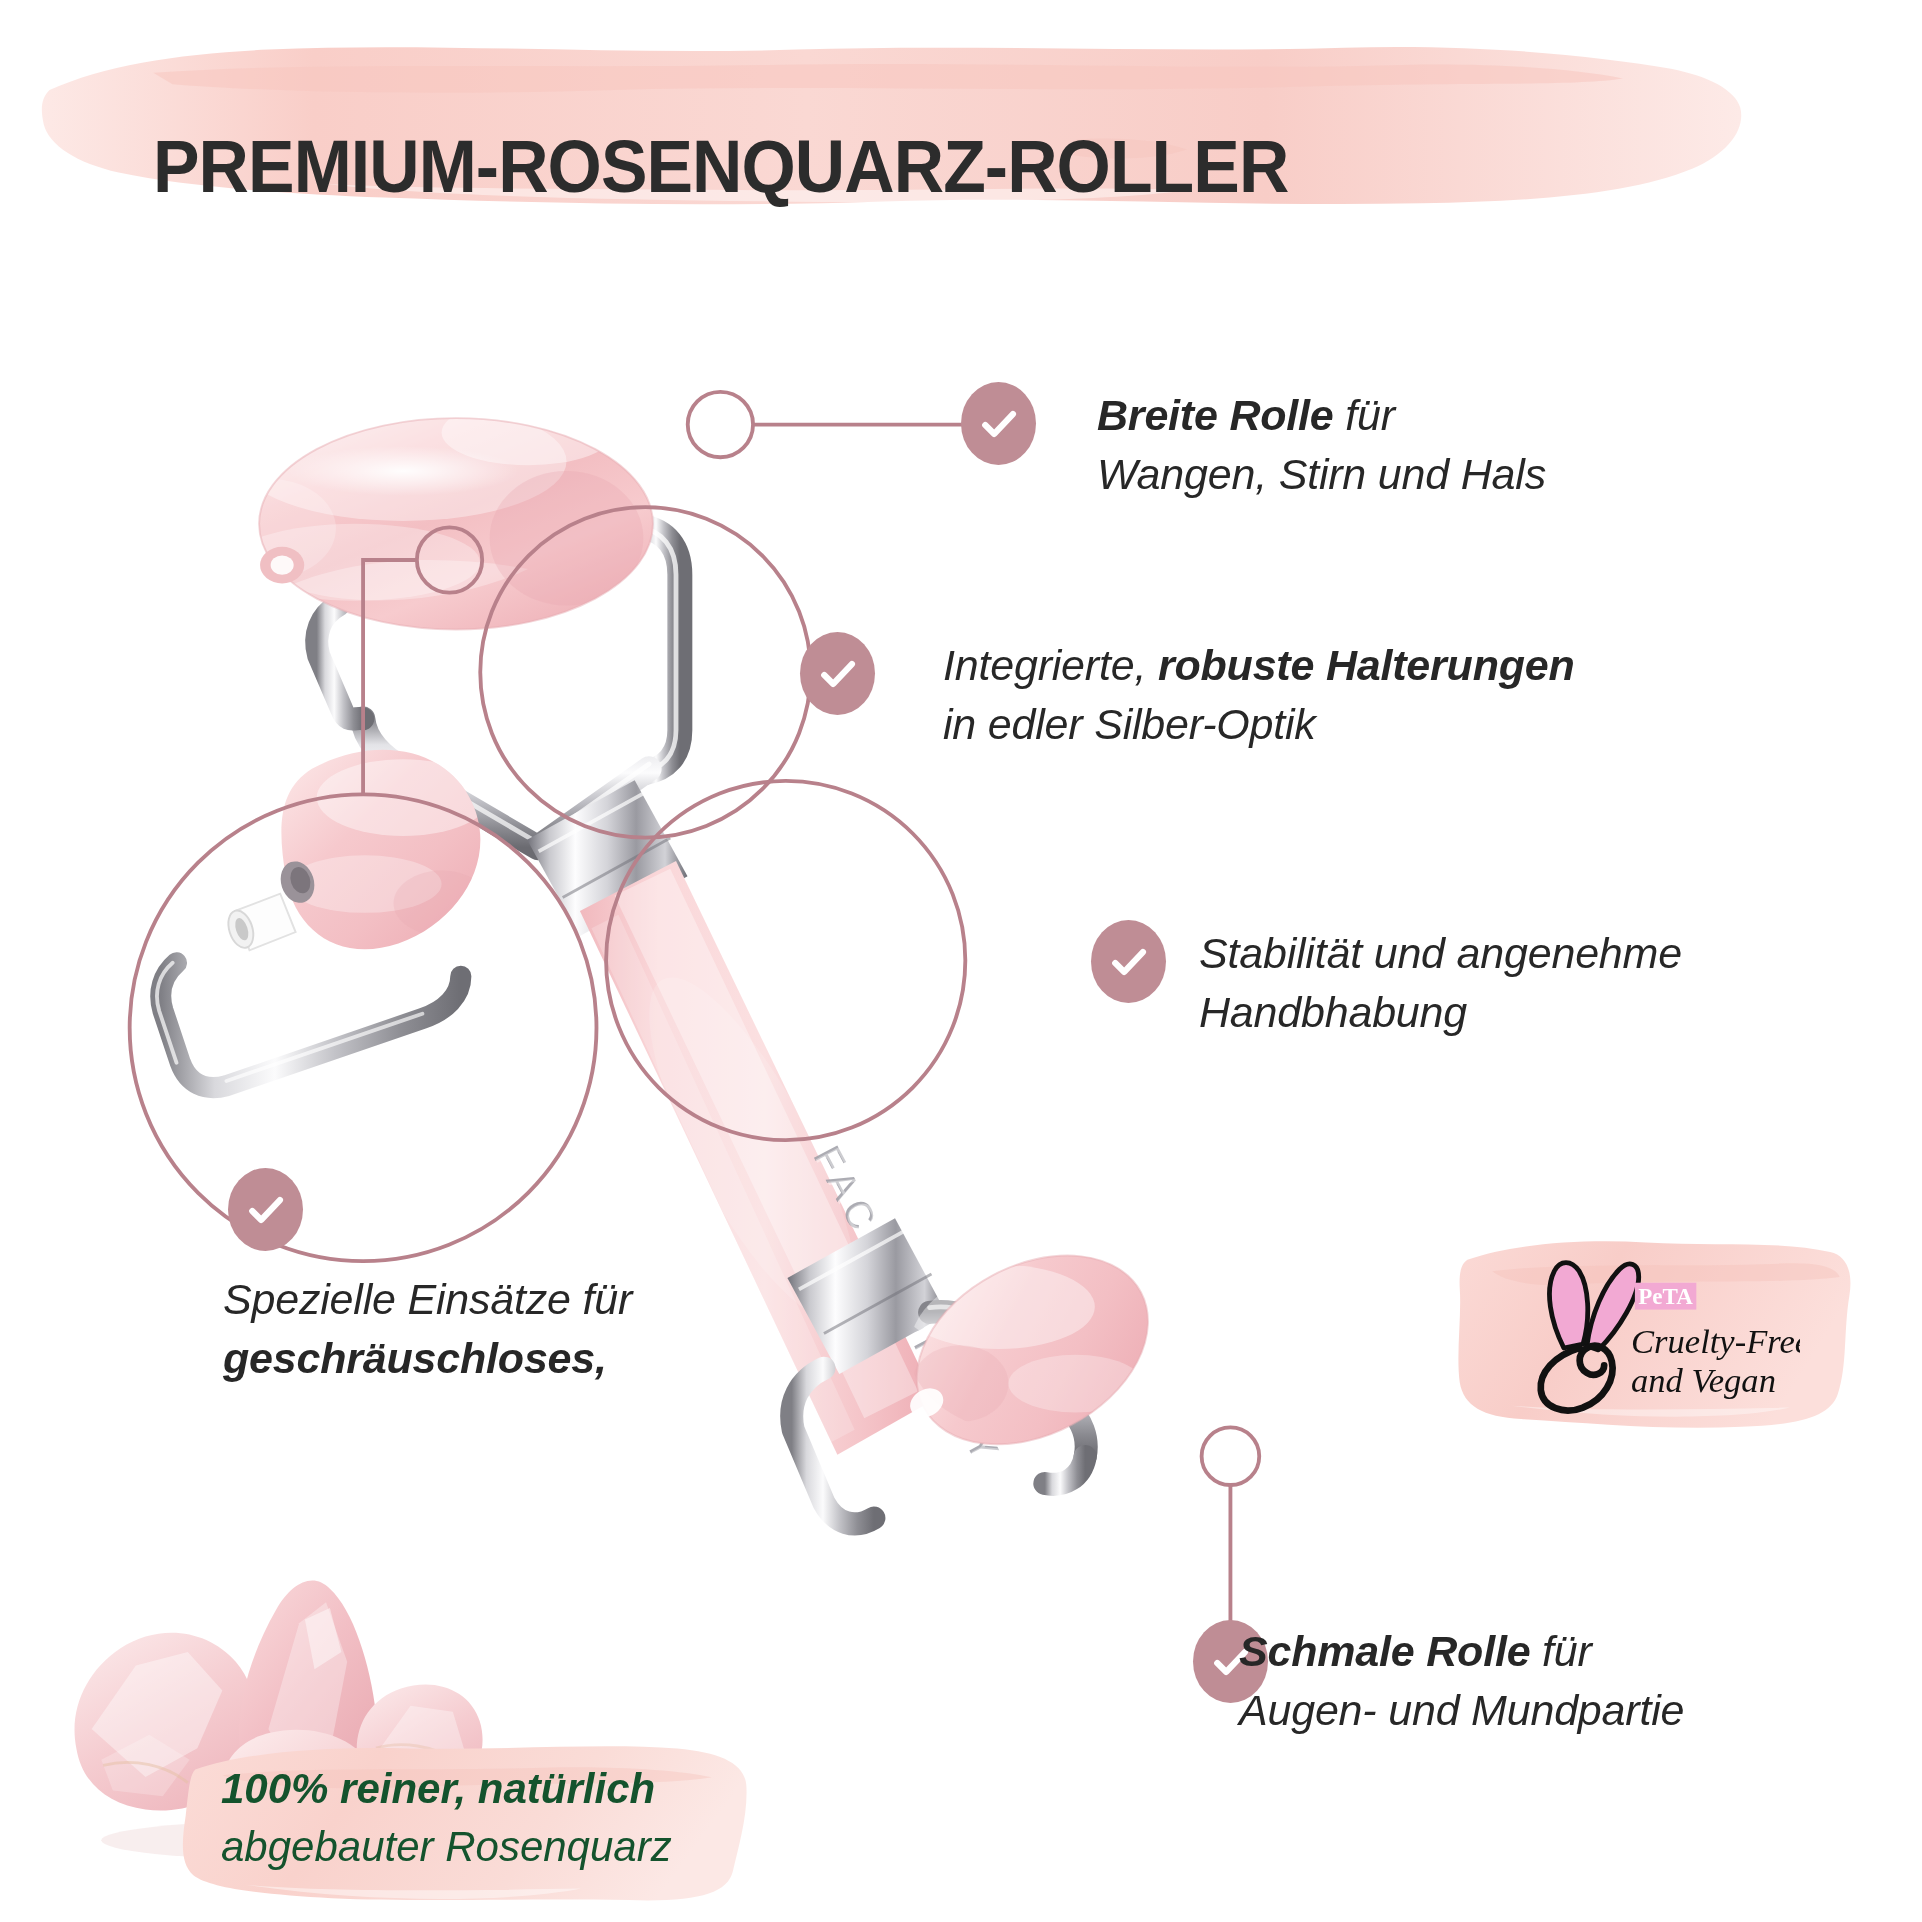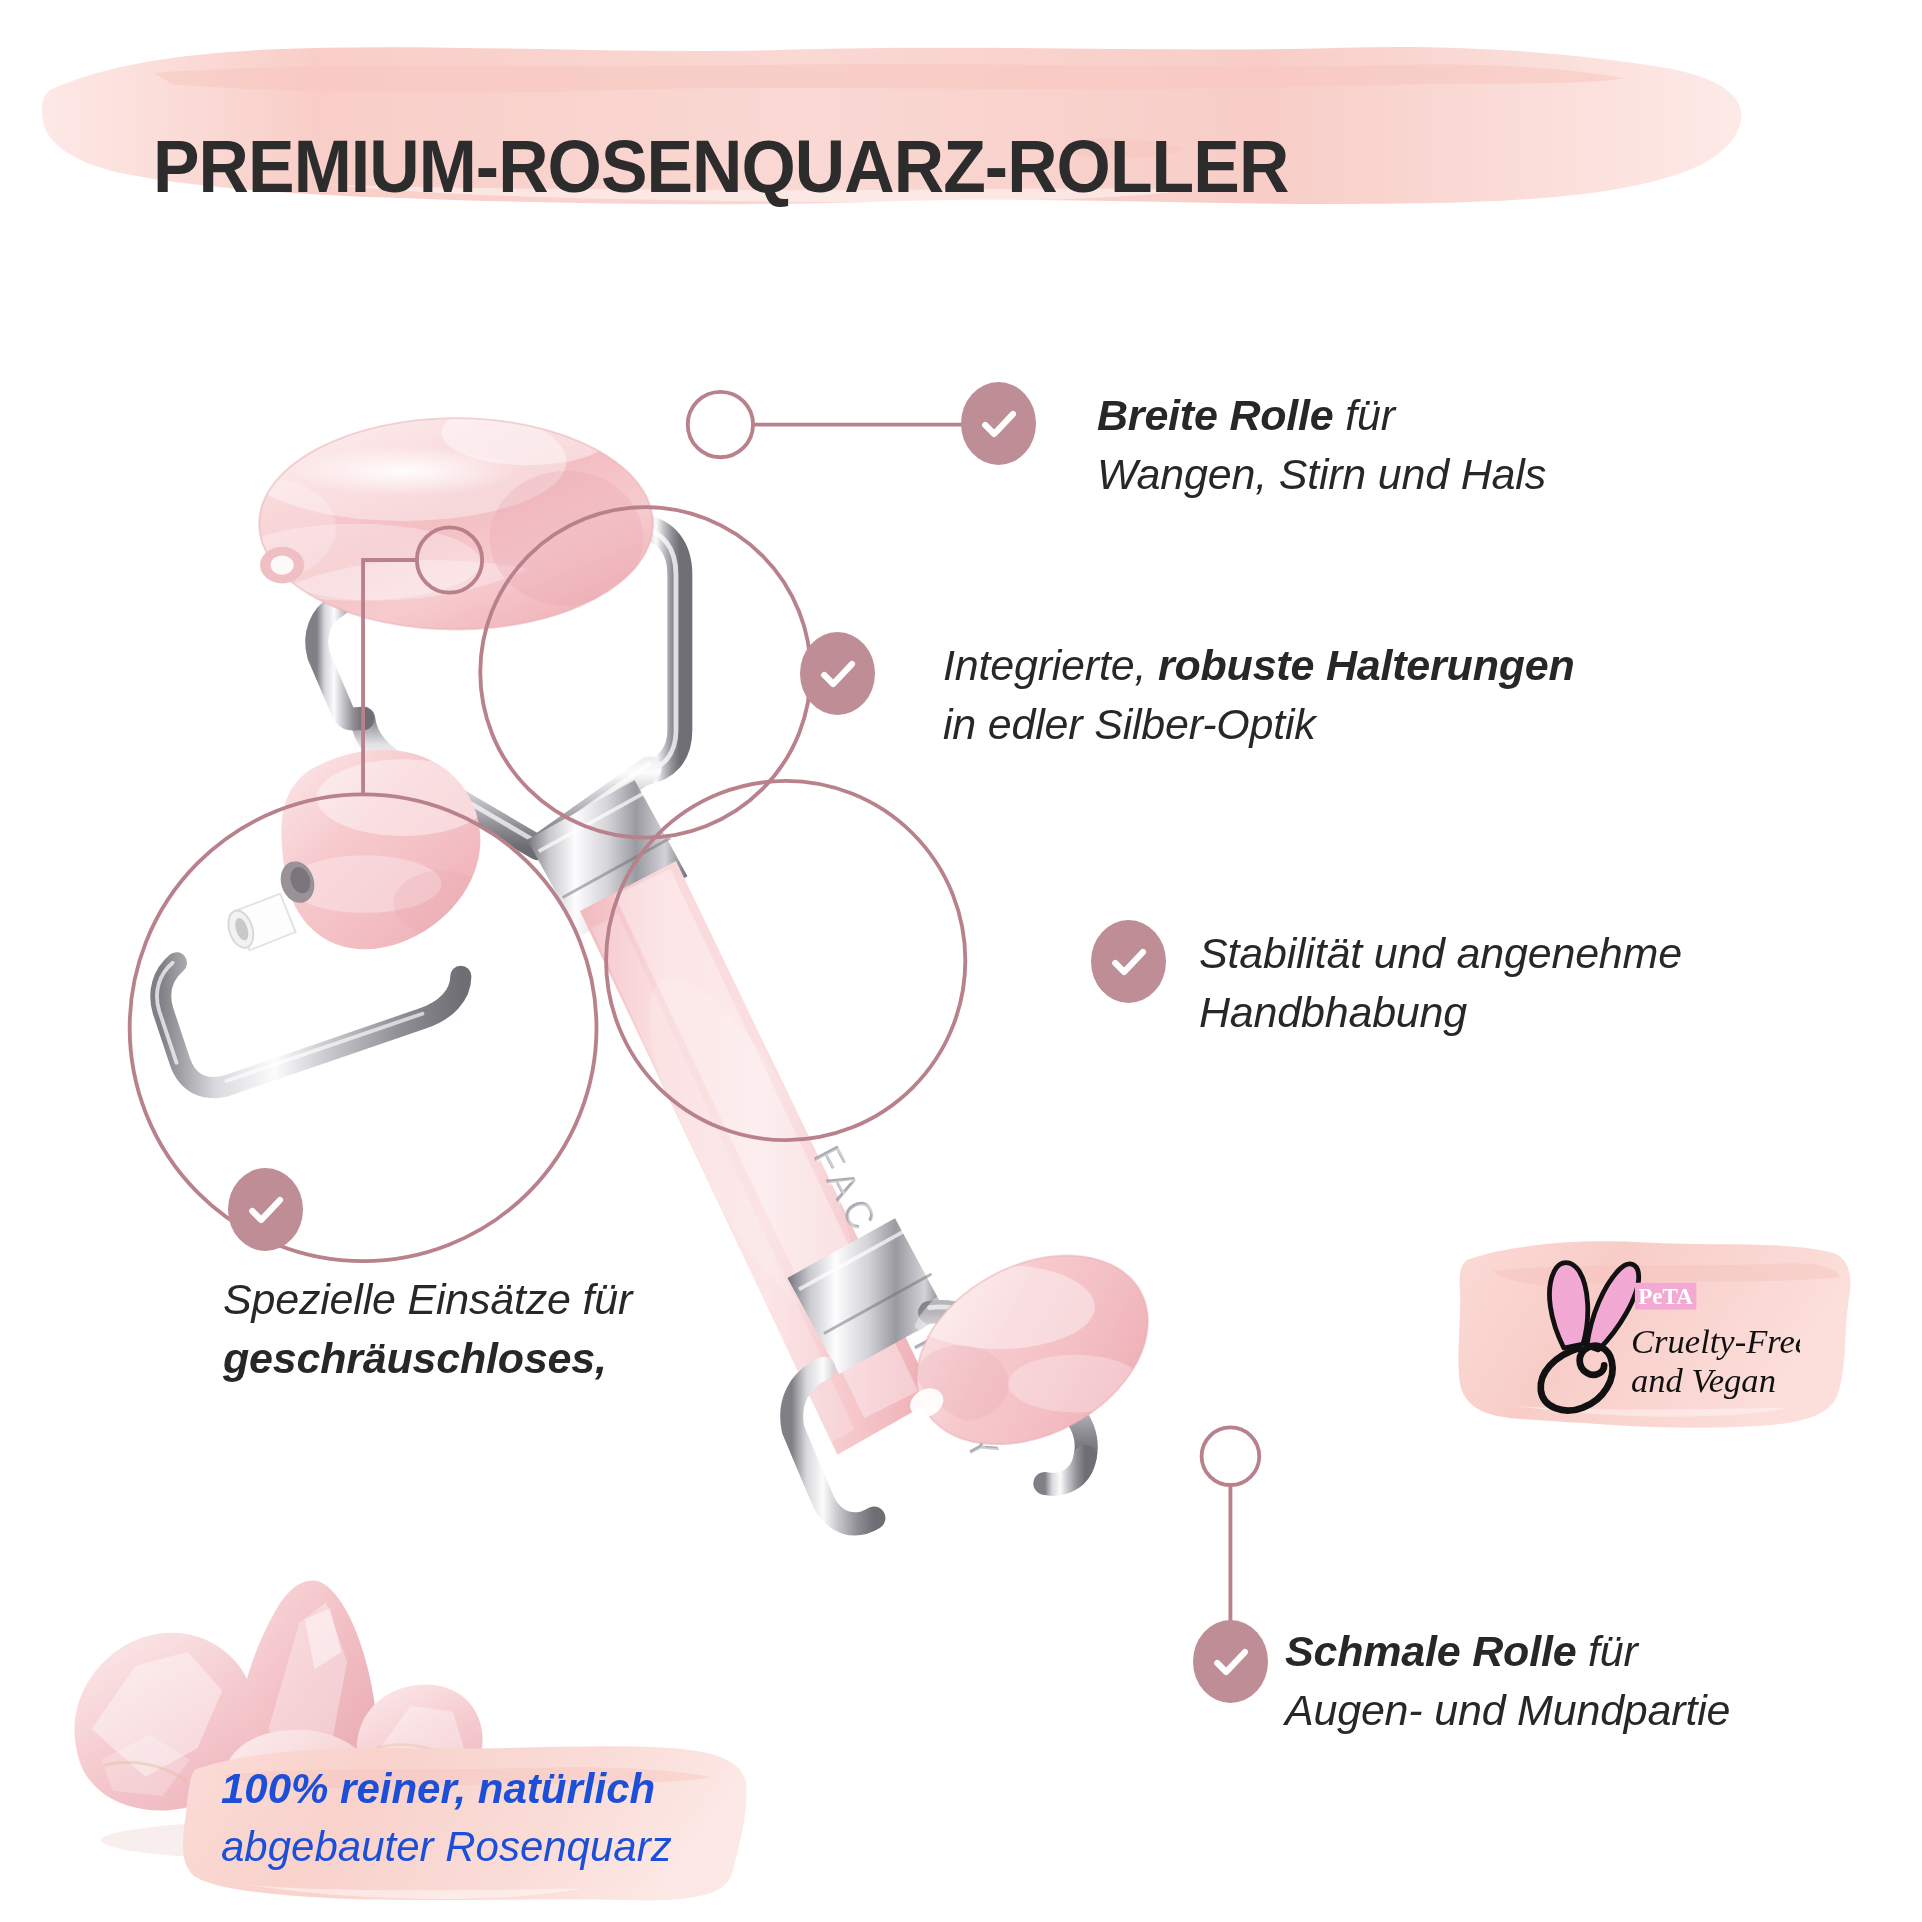"Schmale Rolle für" div.callout { left: 1285px -> 1239px }
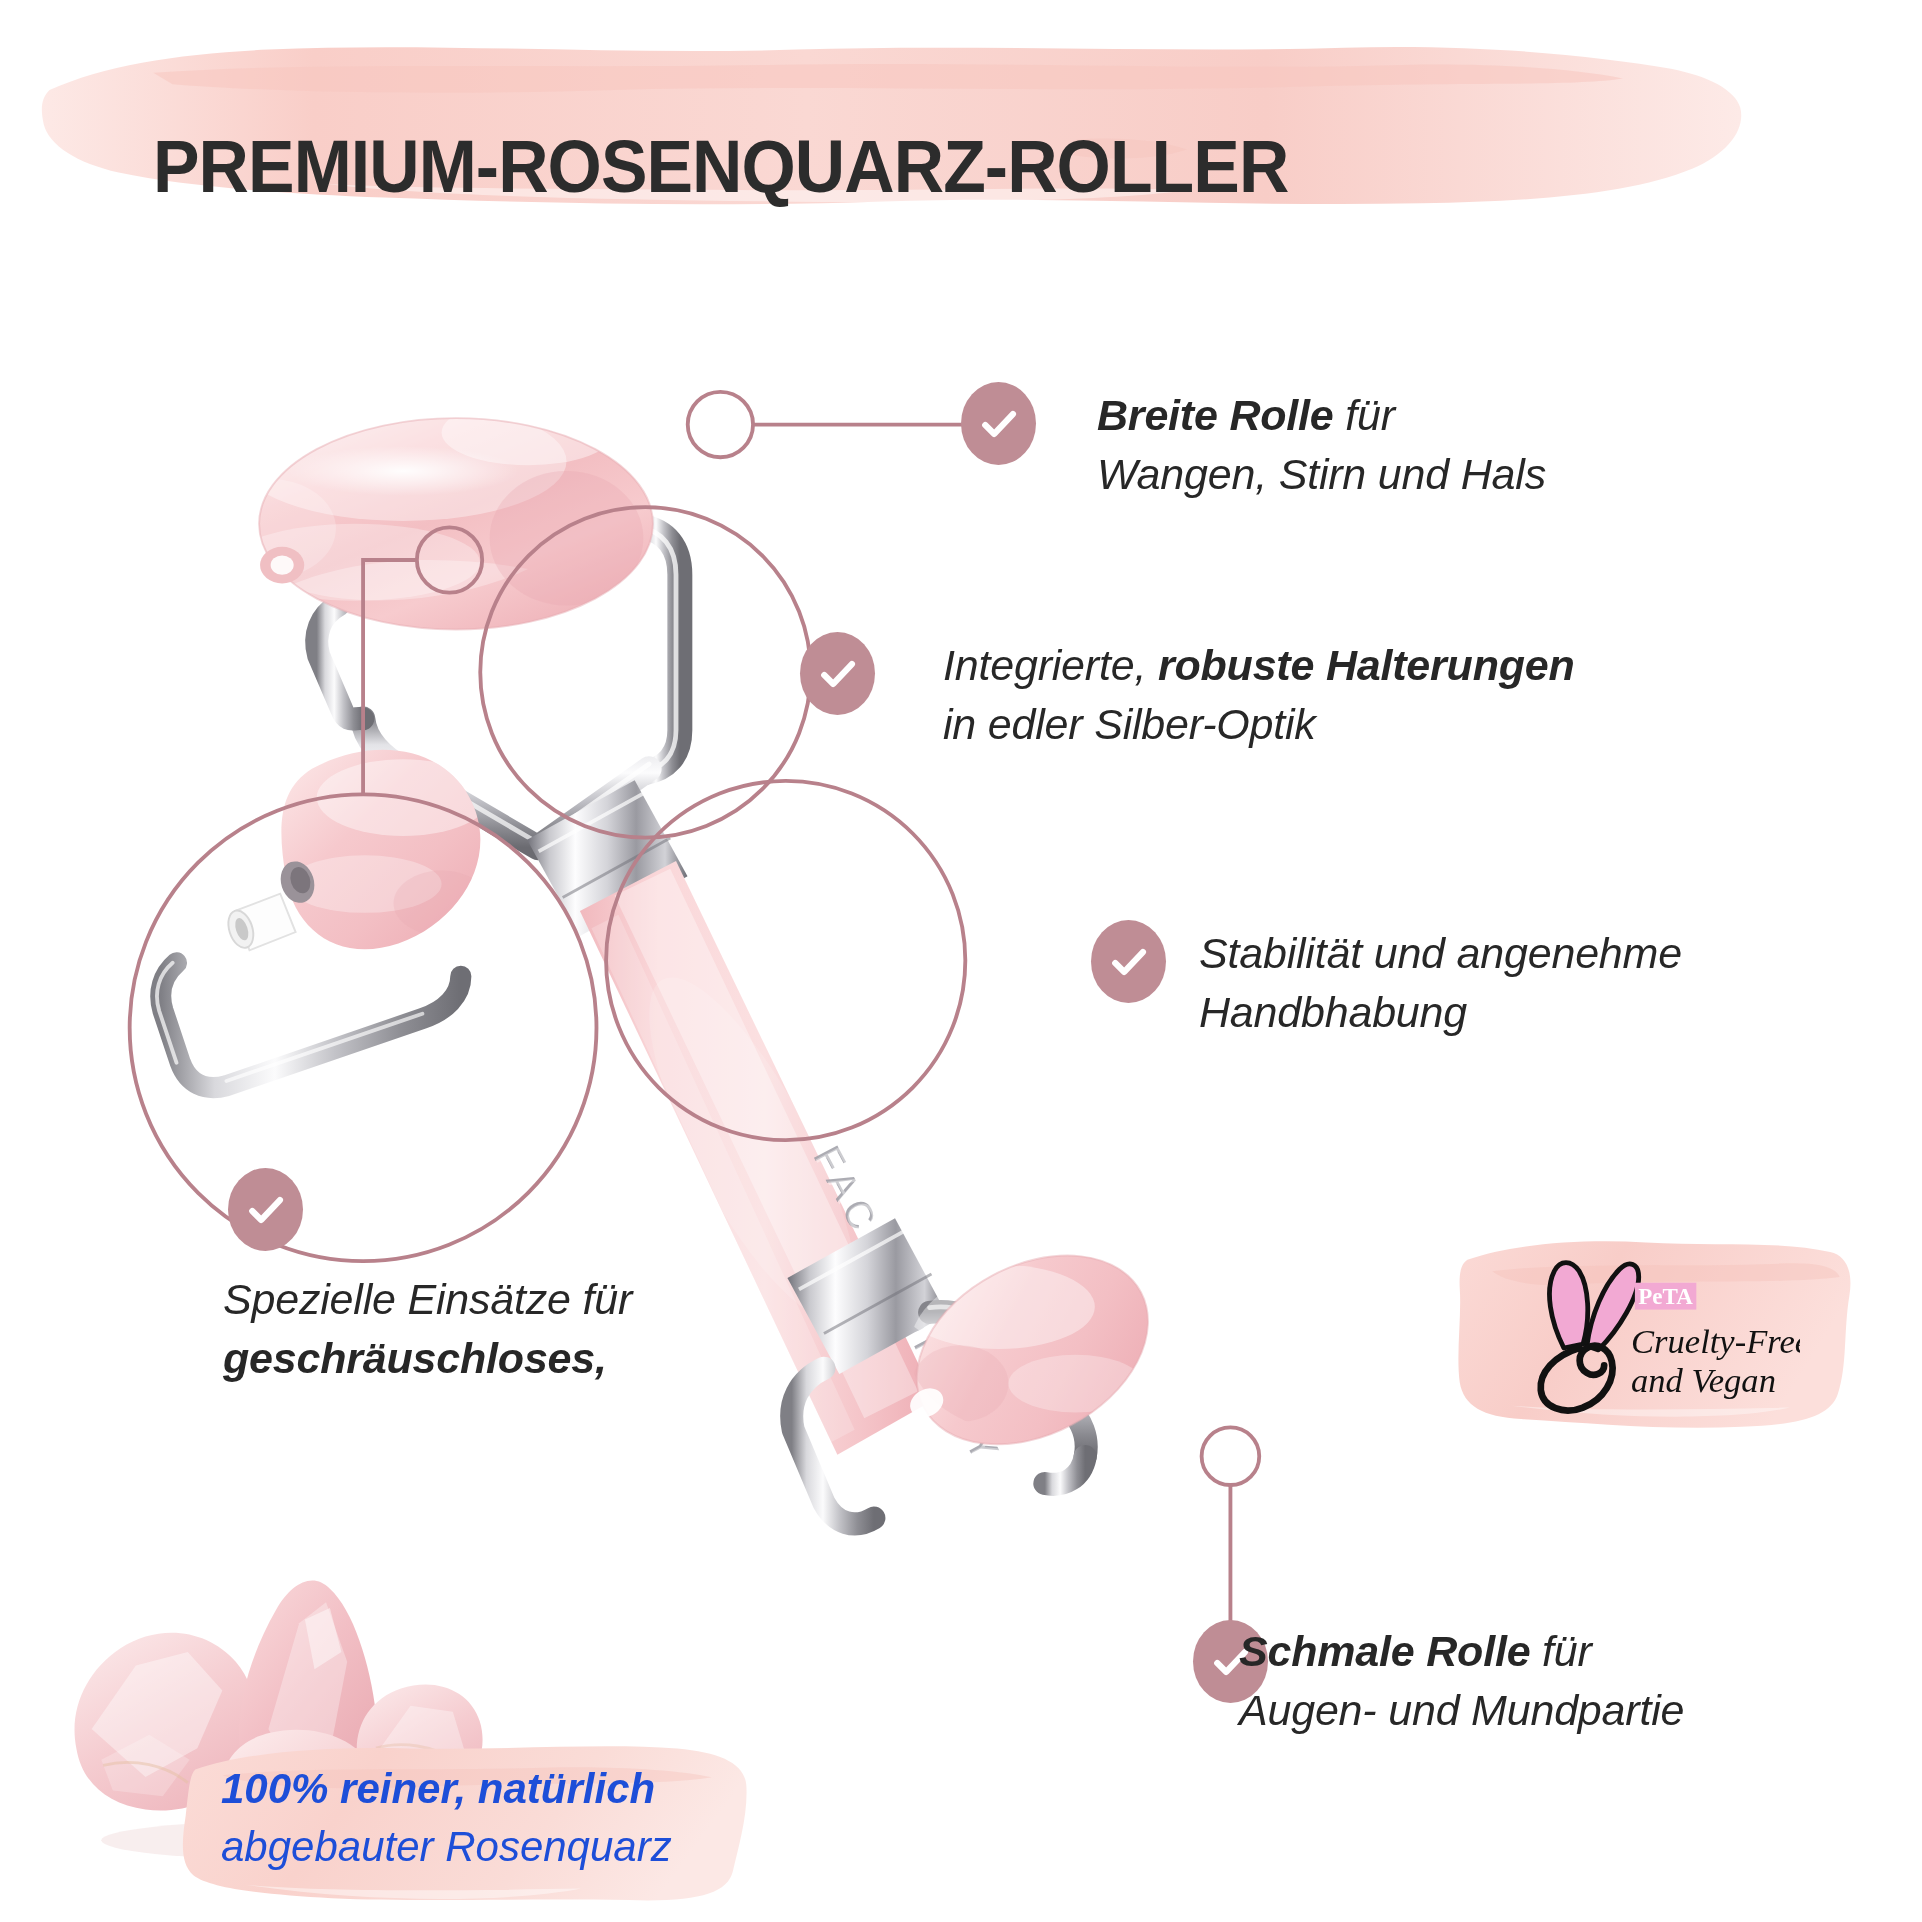"100% reiner, natürlich" #quartz-caption { color: #1d4ed8 -> #14532d }
